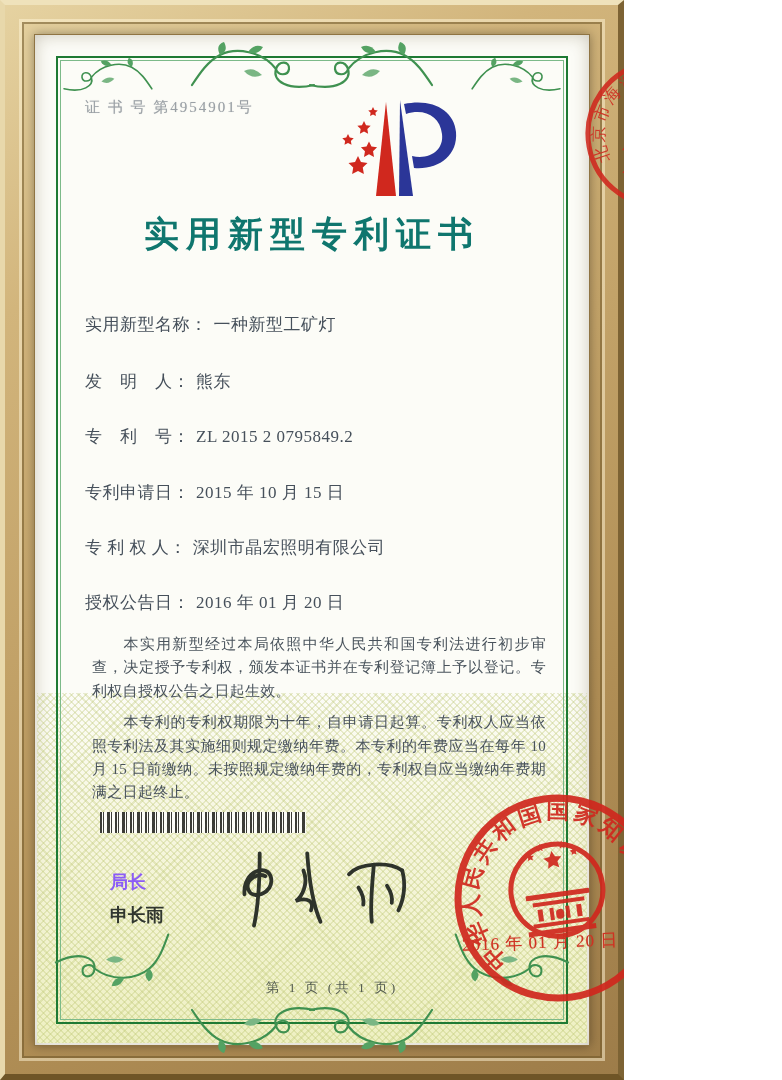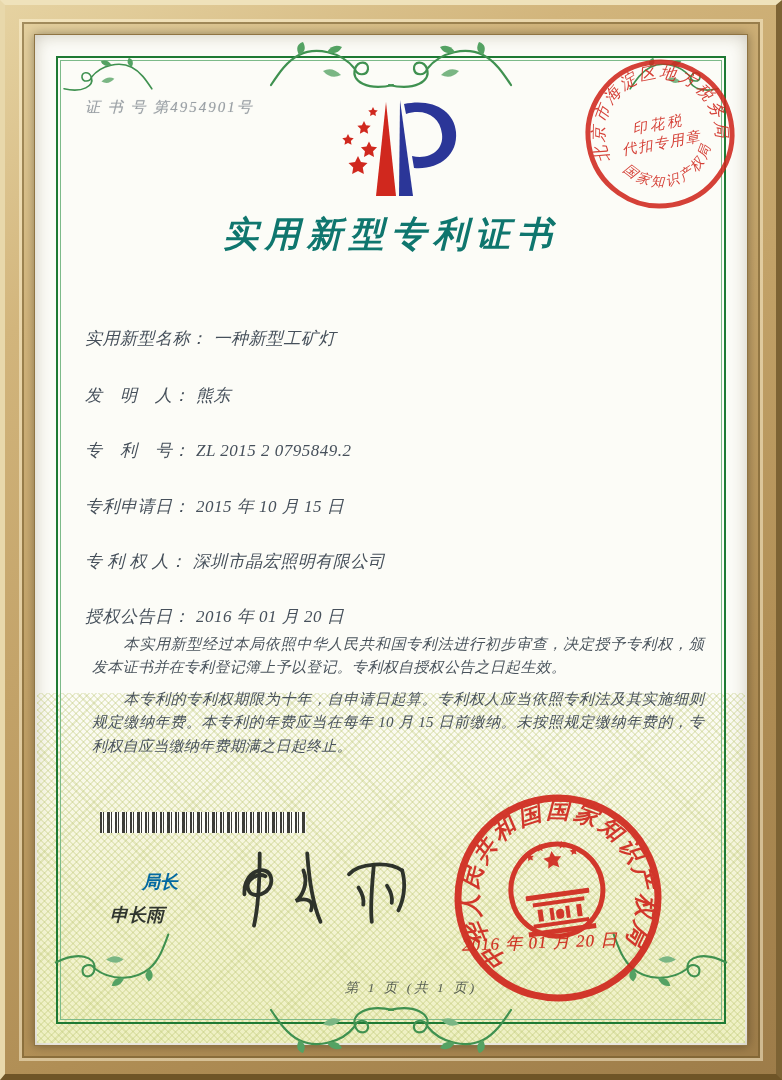"证 书 号 第4954901号" .page { font-style: italic -> none; width: 782px -> 624px }
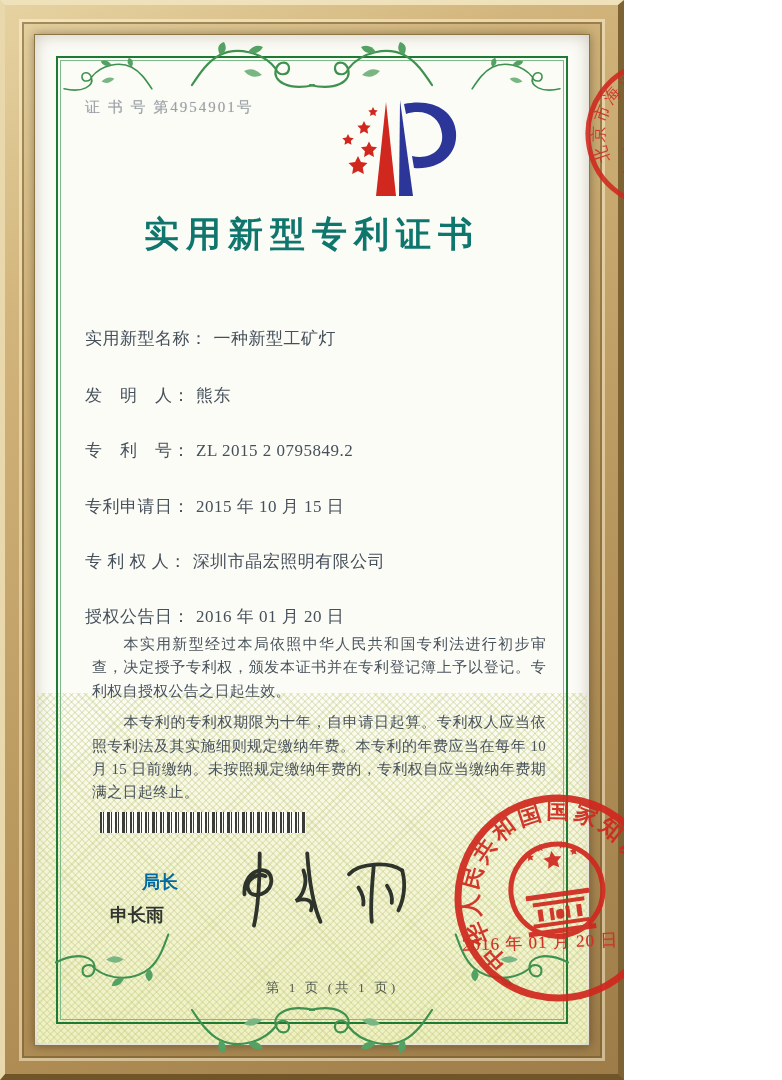"实用新型名称： 一种新型工矿灯" .field { margin-top: 14px -> none }
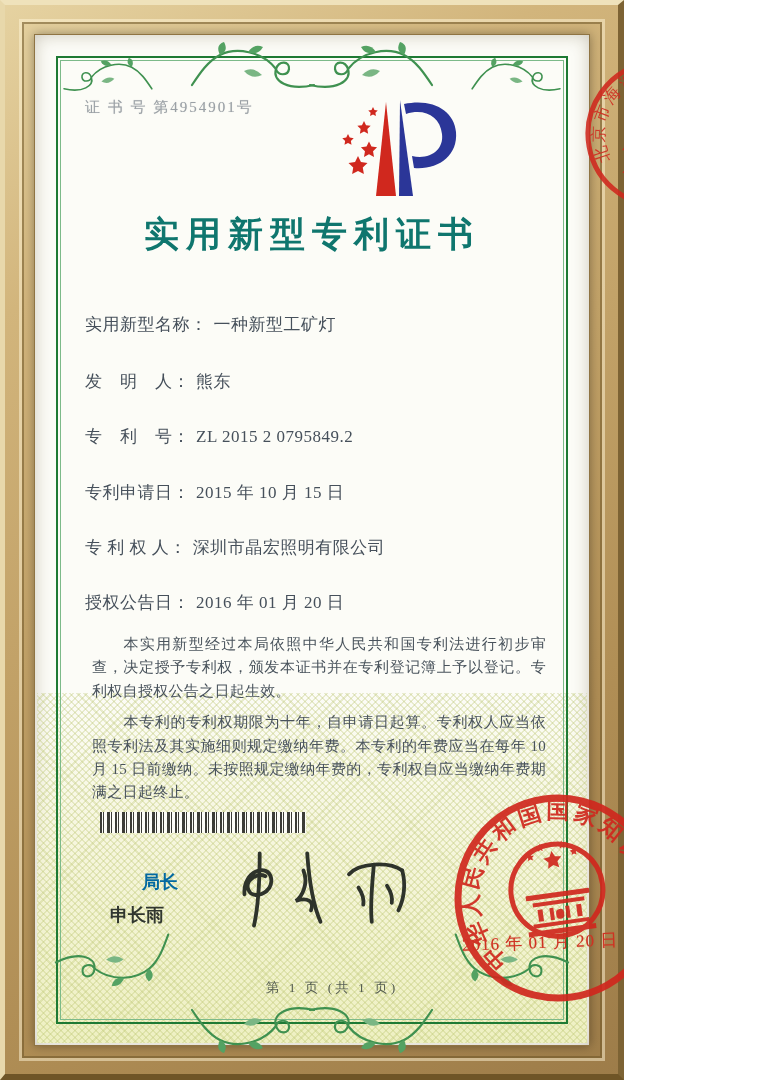"局长" .sig-title { color: #0369a1 -> #8b5cf6; padding-left: 32px -> none }
